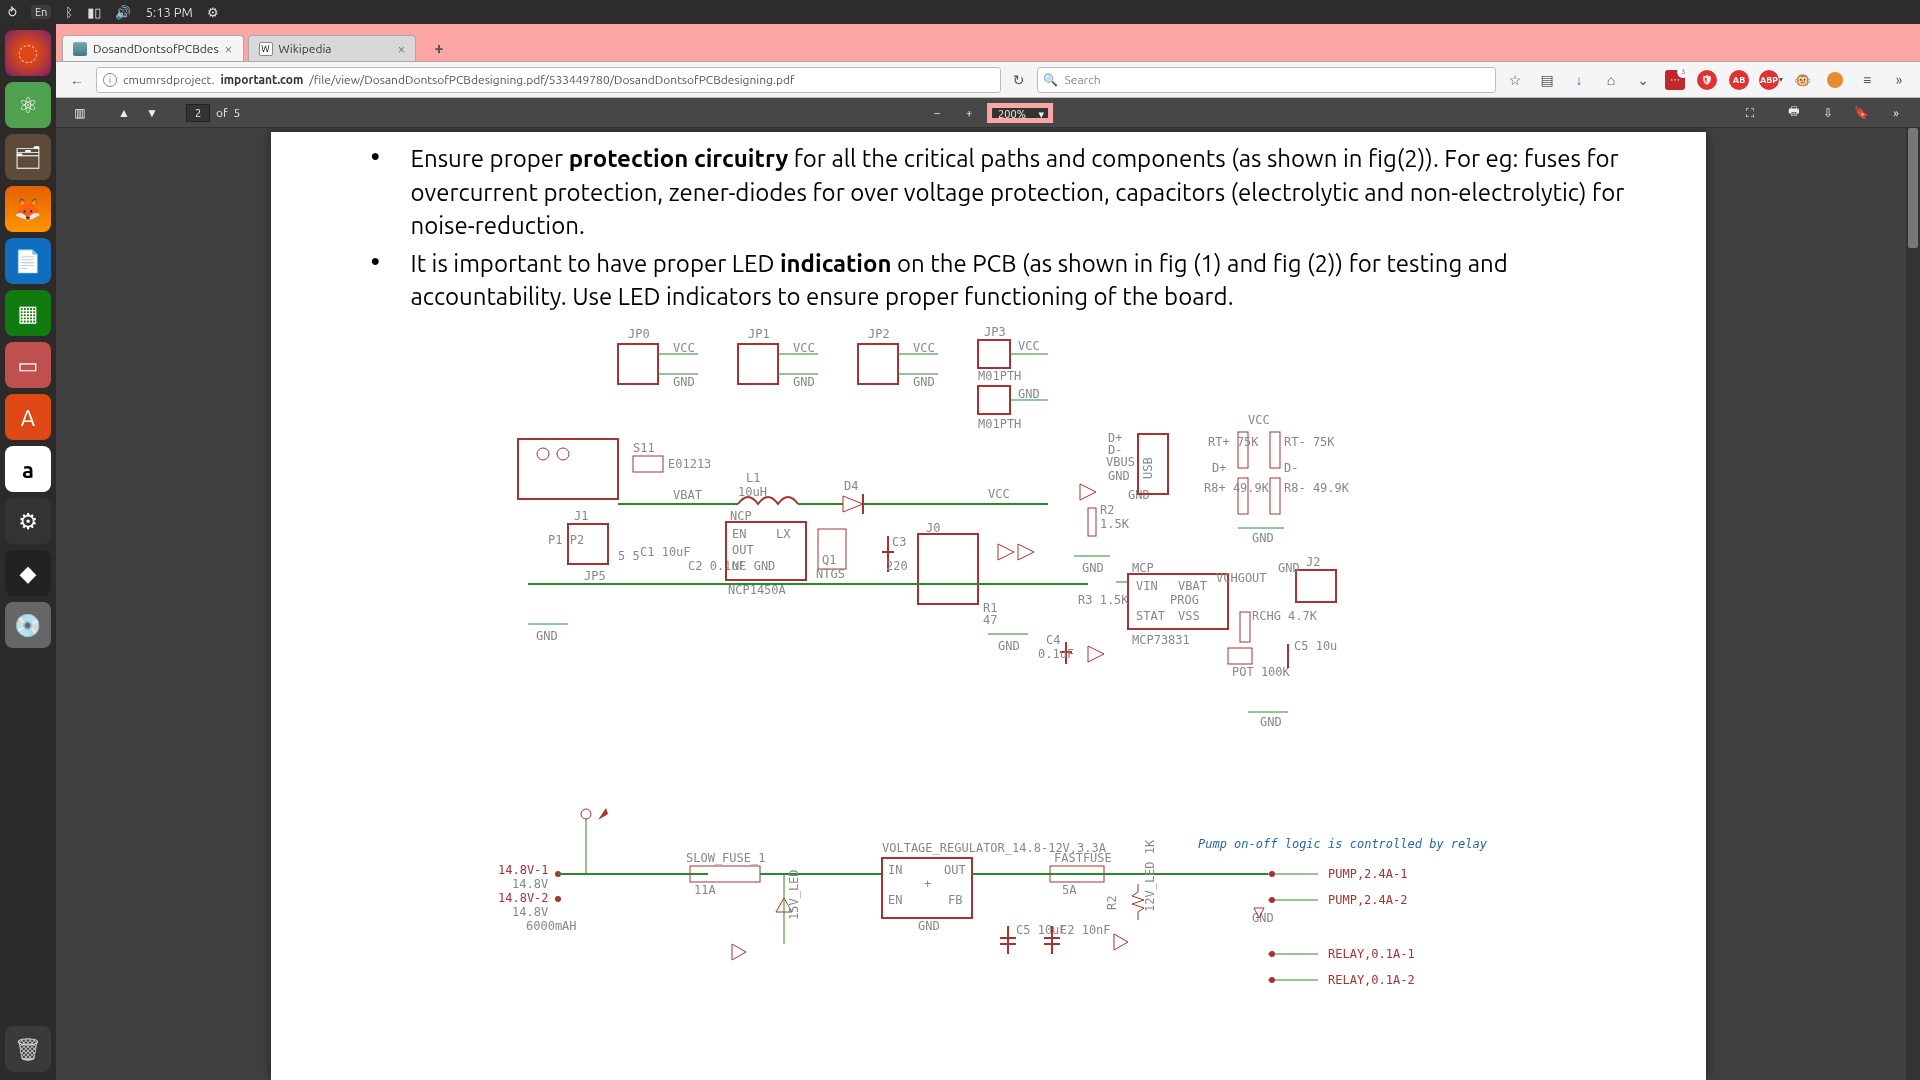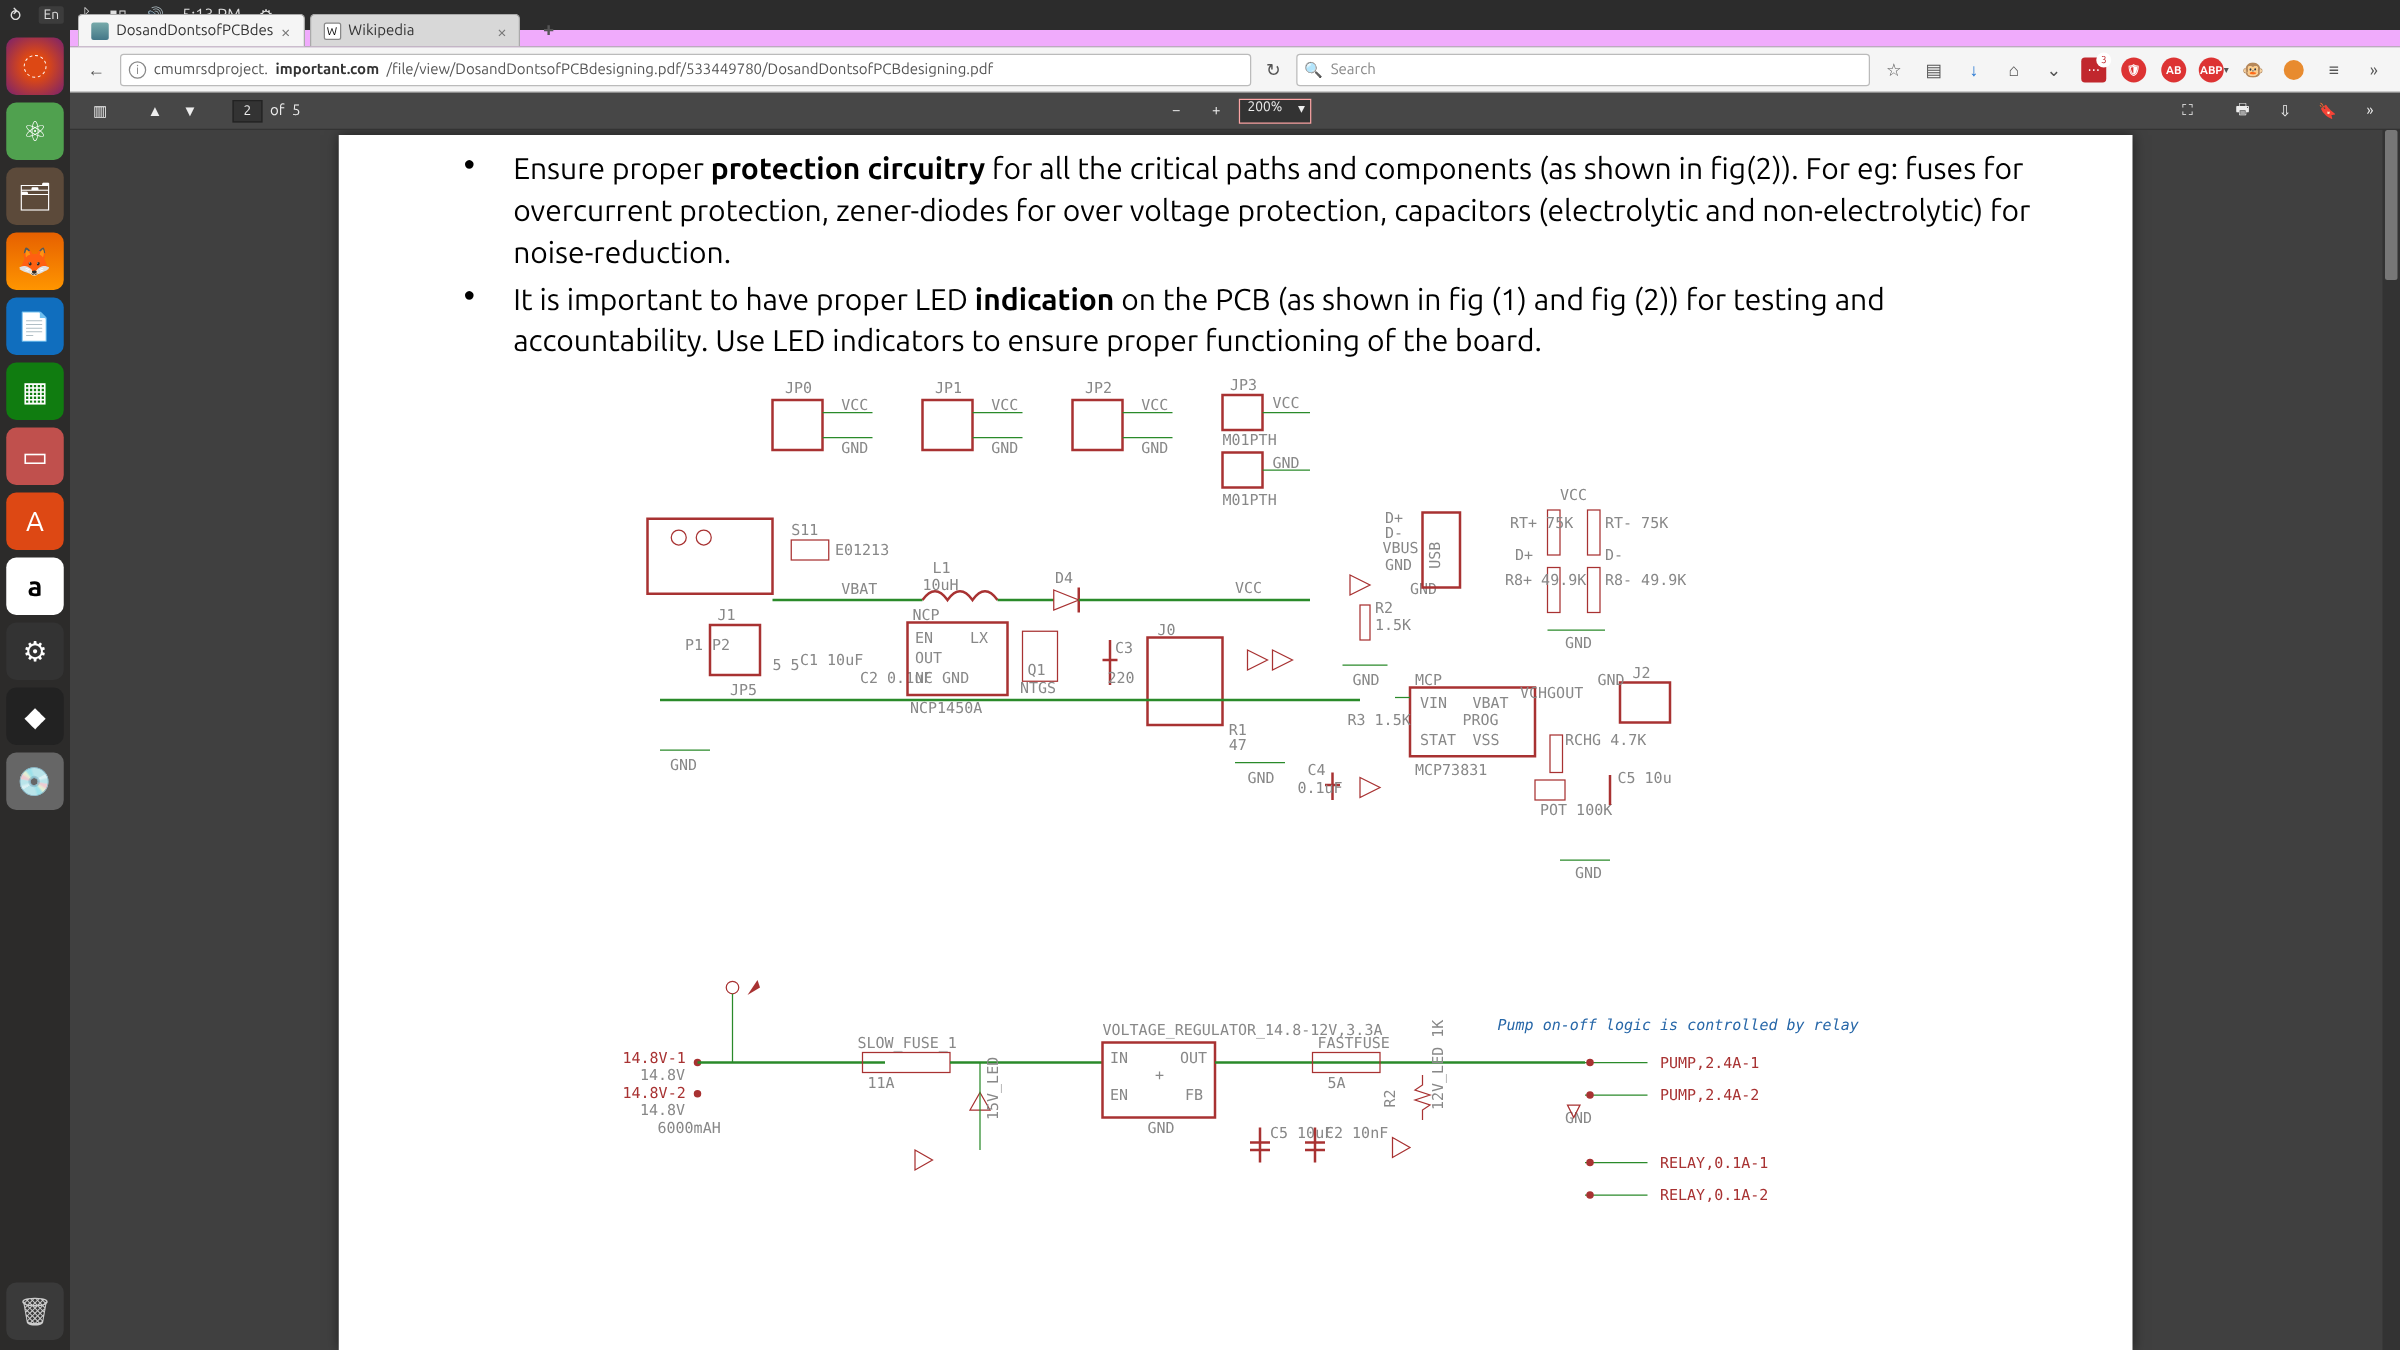"DosandDontsofPCBdes" .tabs-row { background: #f0abfc -> #fca5a5; height: 14px -> 38px }
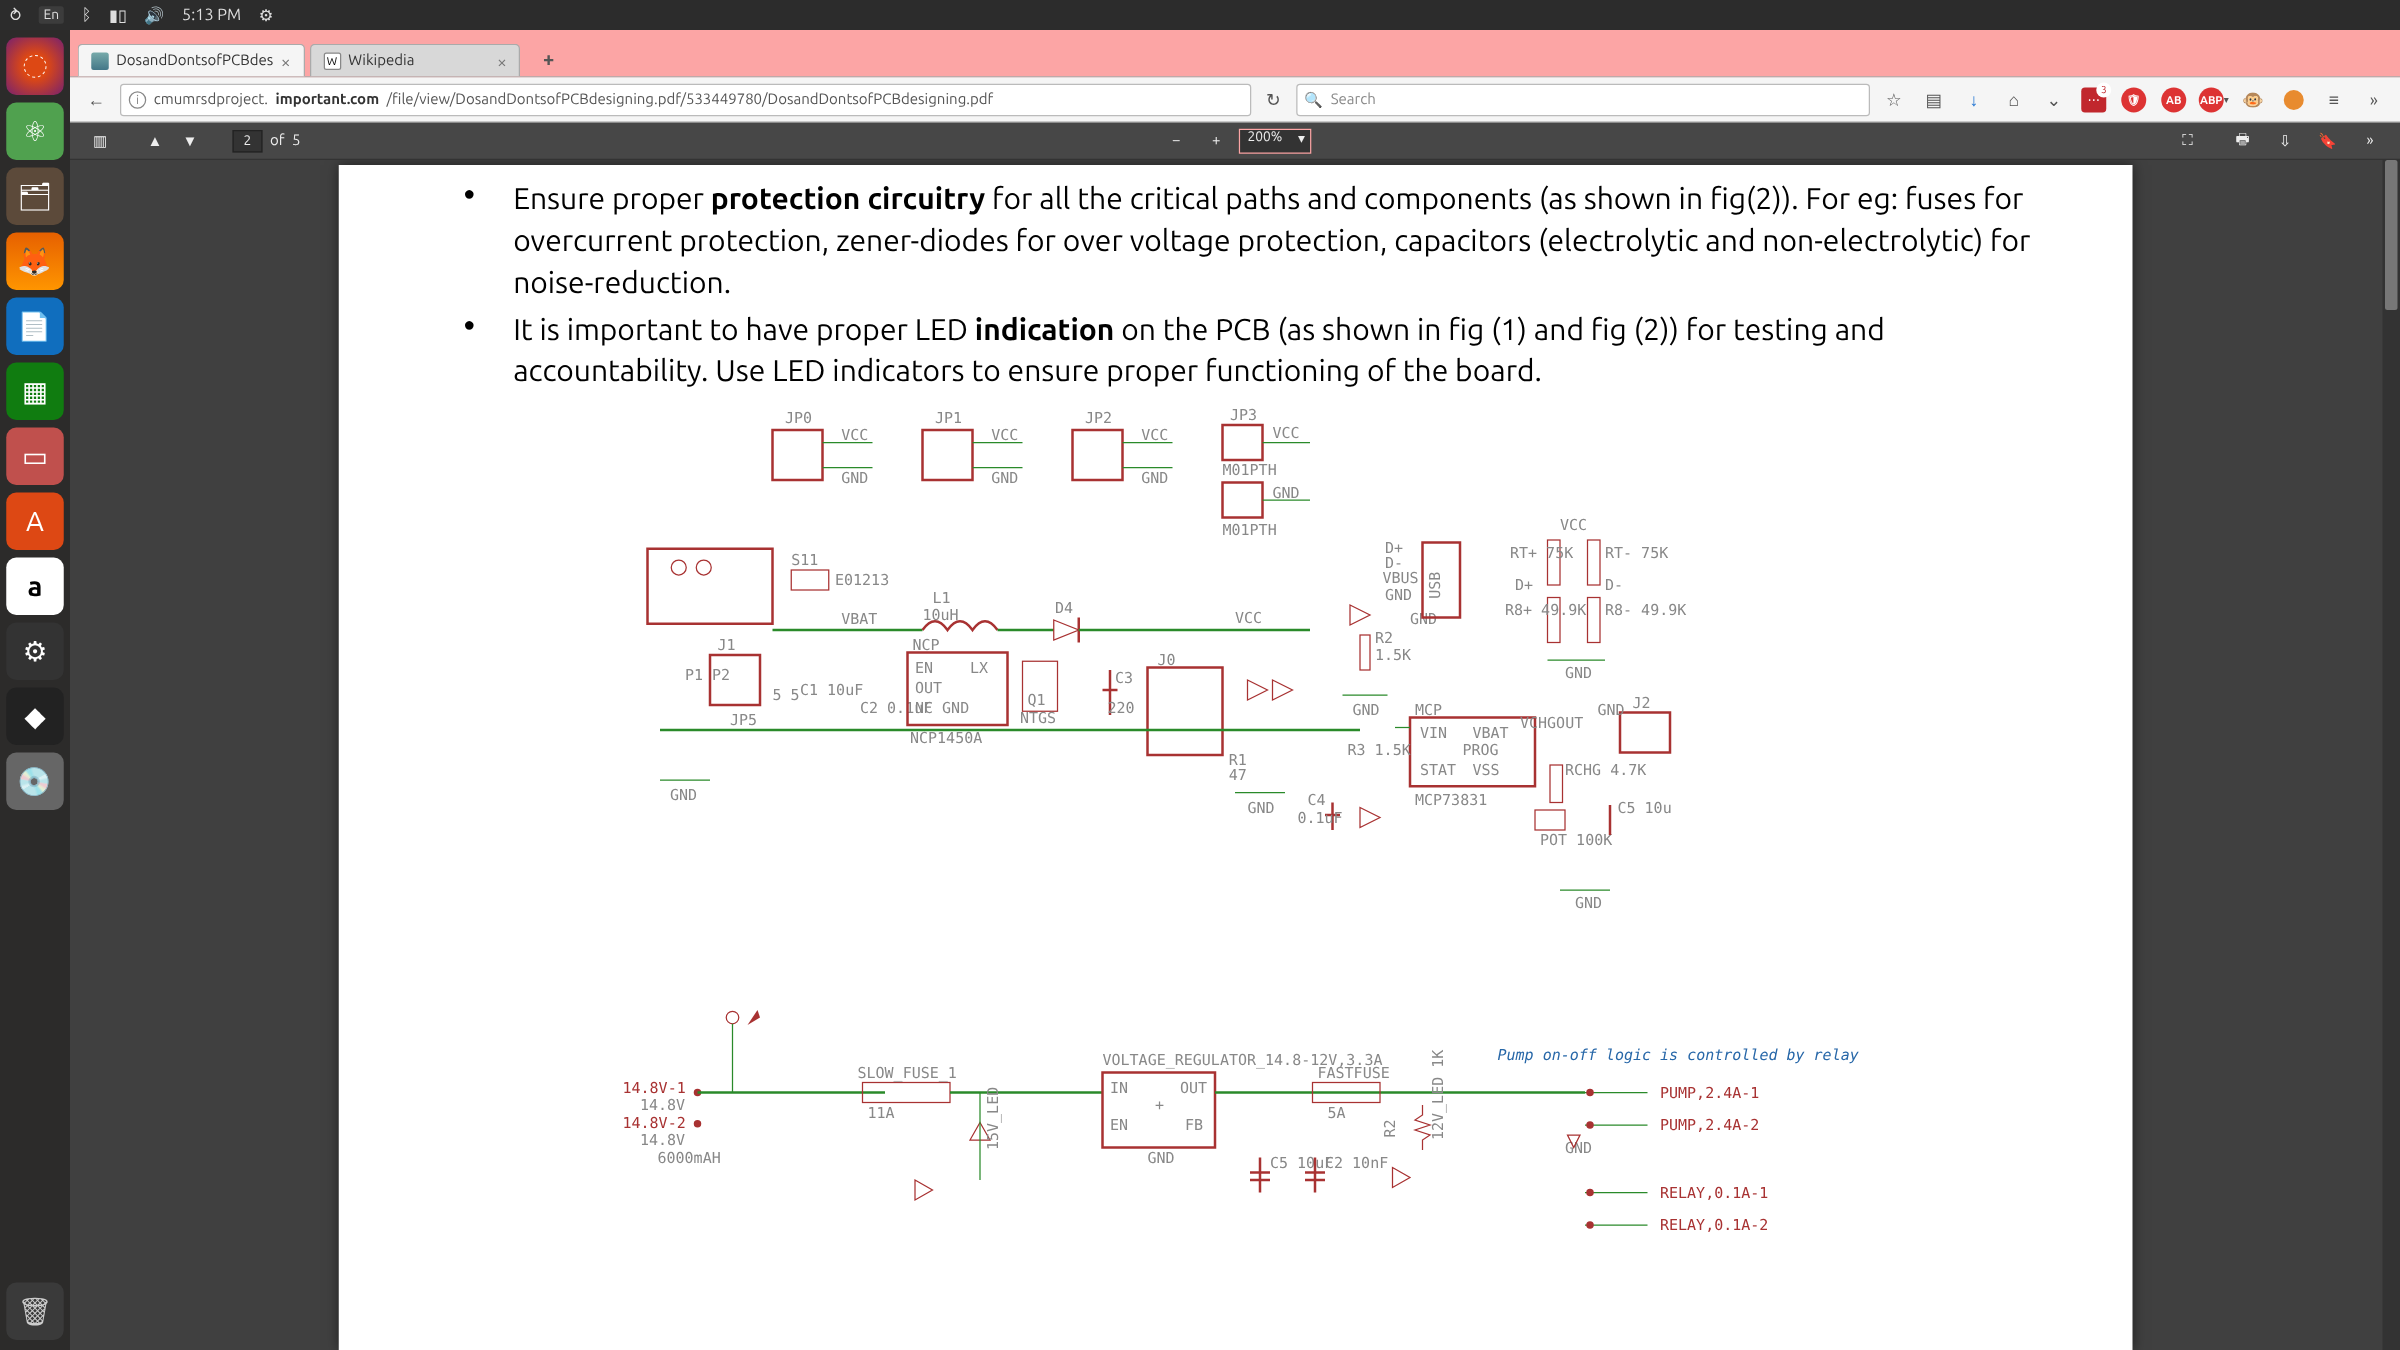"200%" .pdf-toolbar .zoom-select { border: 1px solid #fca5a5 -> 5px solid #fca5a5 }
